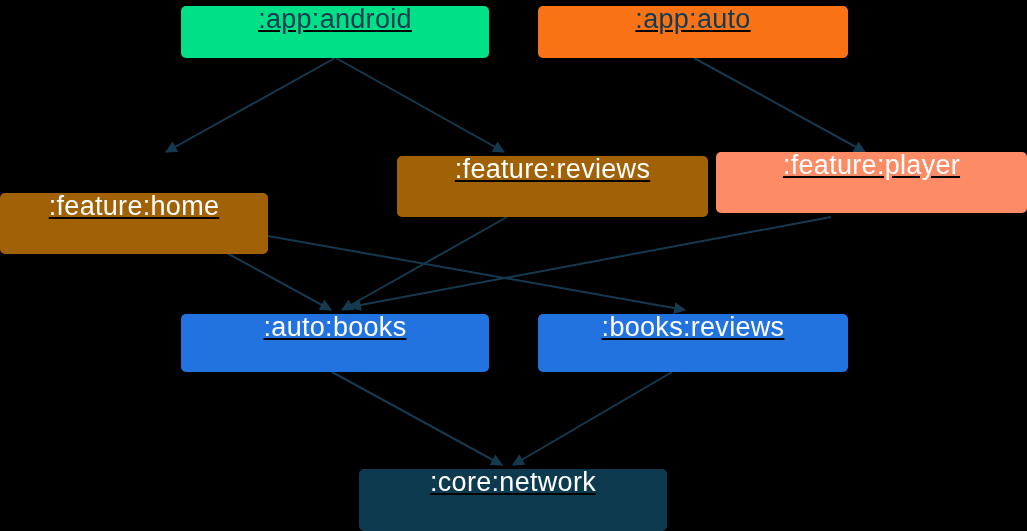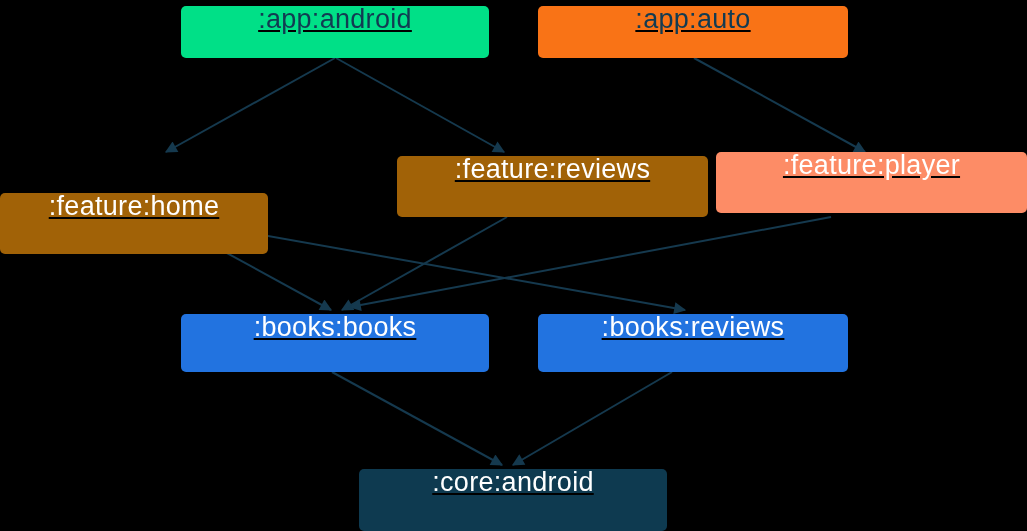":books:books" span.node-label { text: :books:books -> :auto:books }
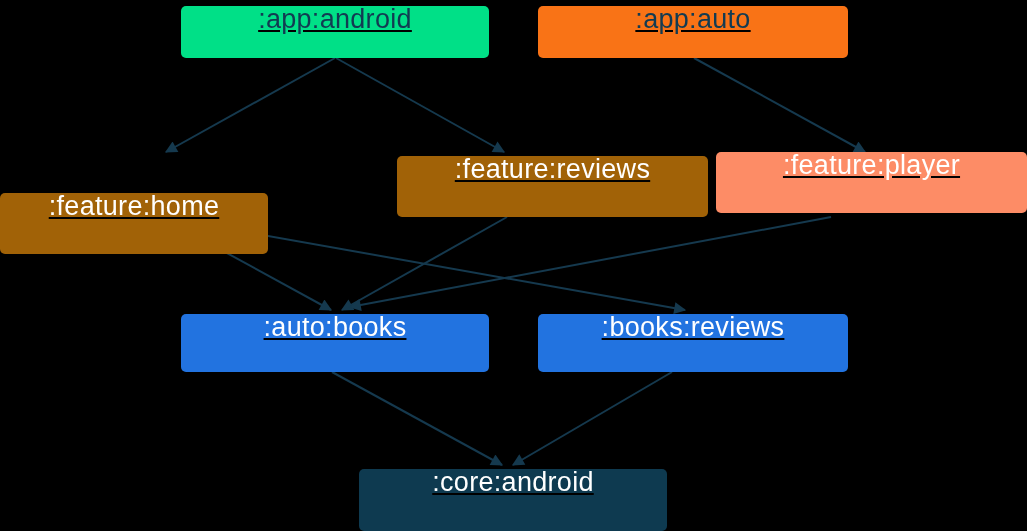":core:android" span.node-label { text: :core:android -> :core:network }
